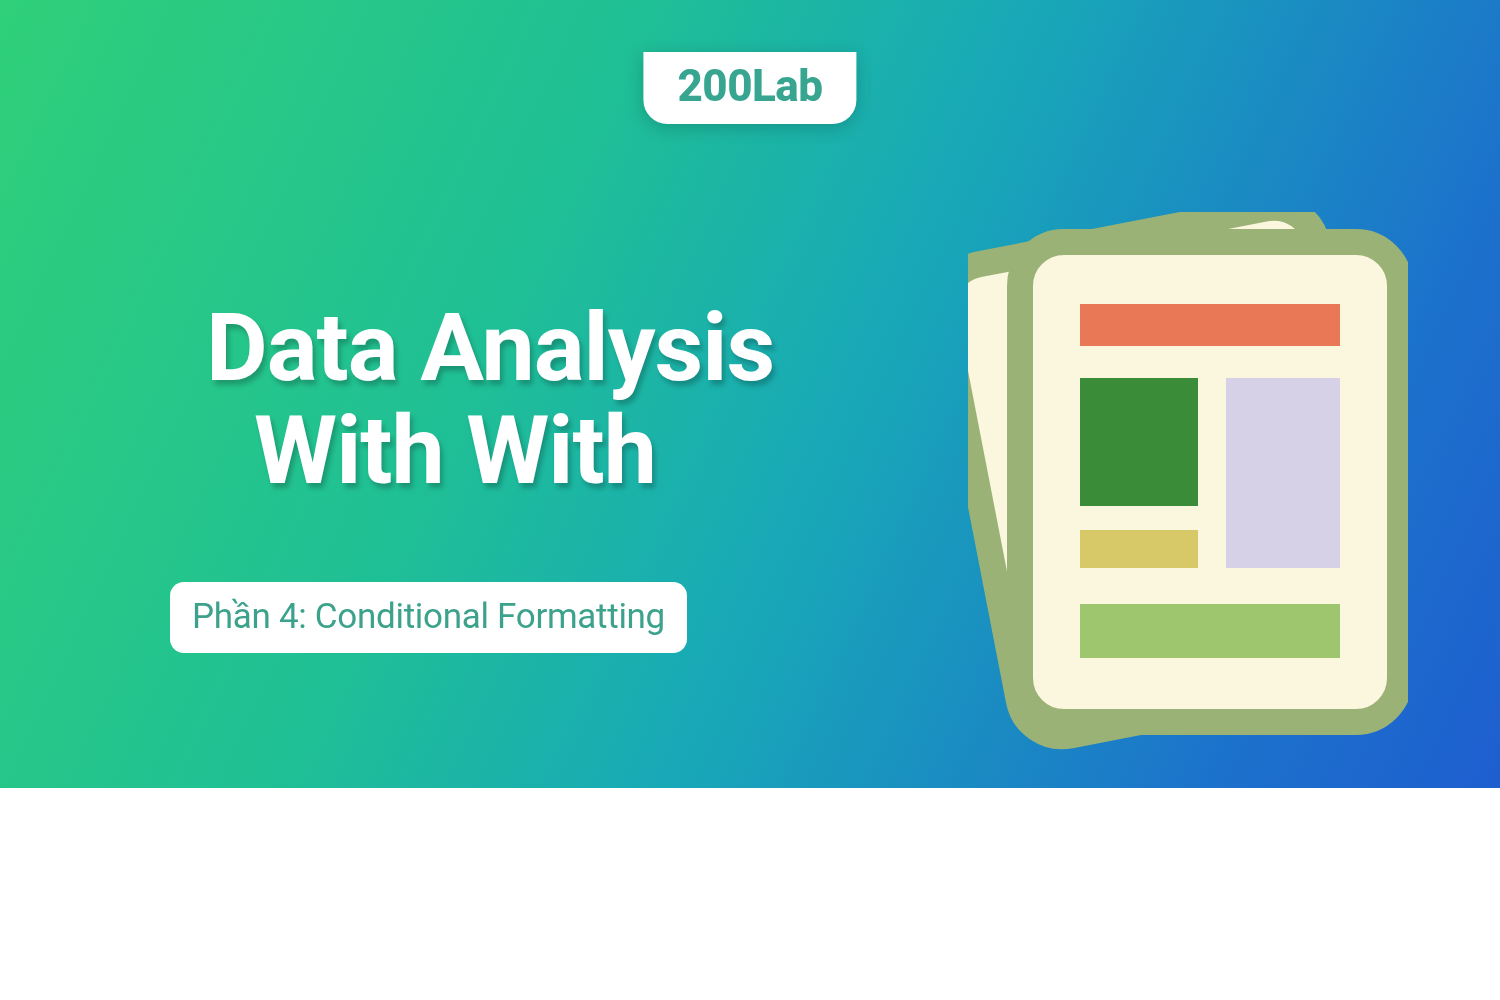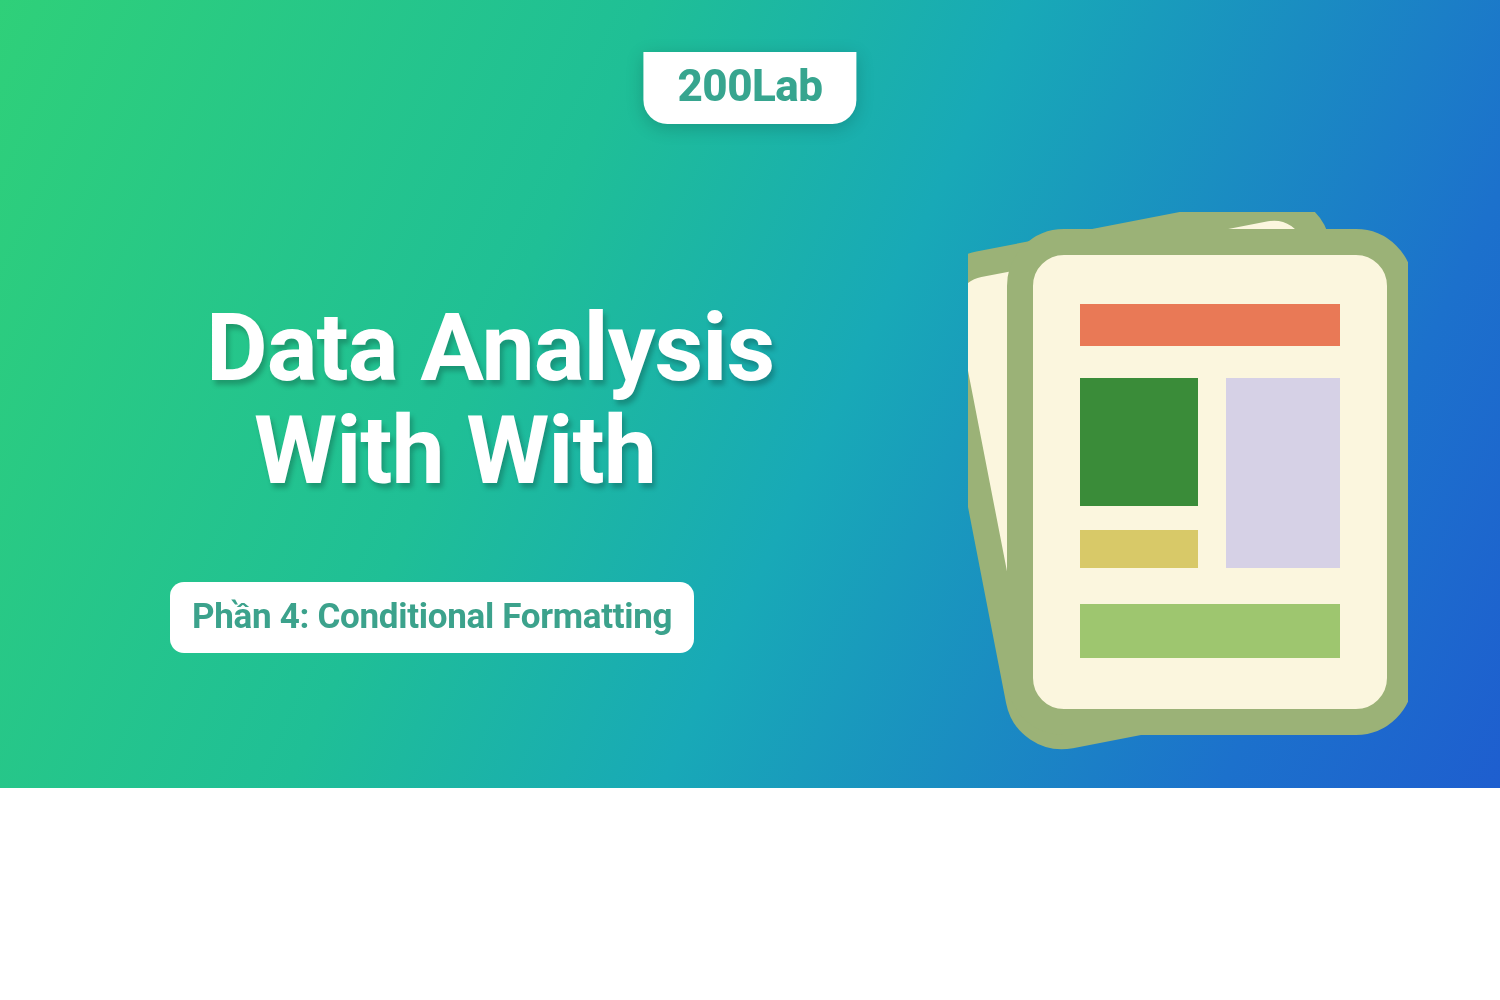"Phần 4: Conditional Formatting" .subtitle-pill { font-weight: 700 -> 400 }
